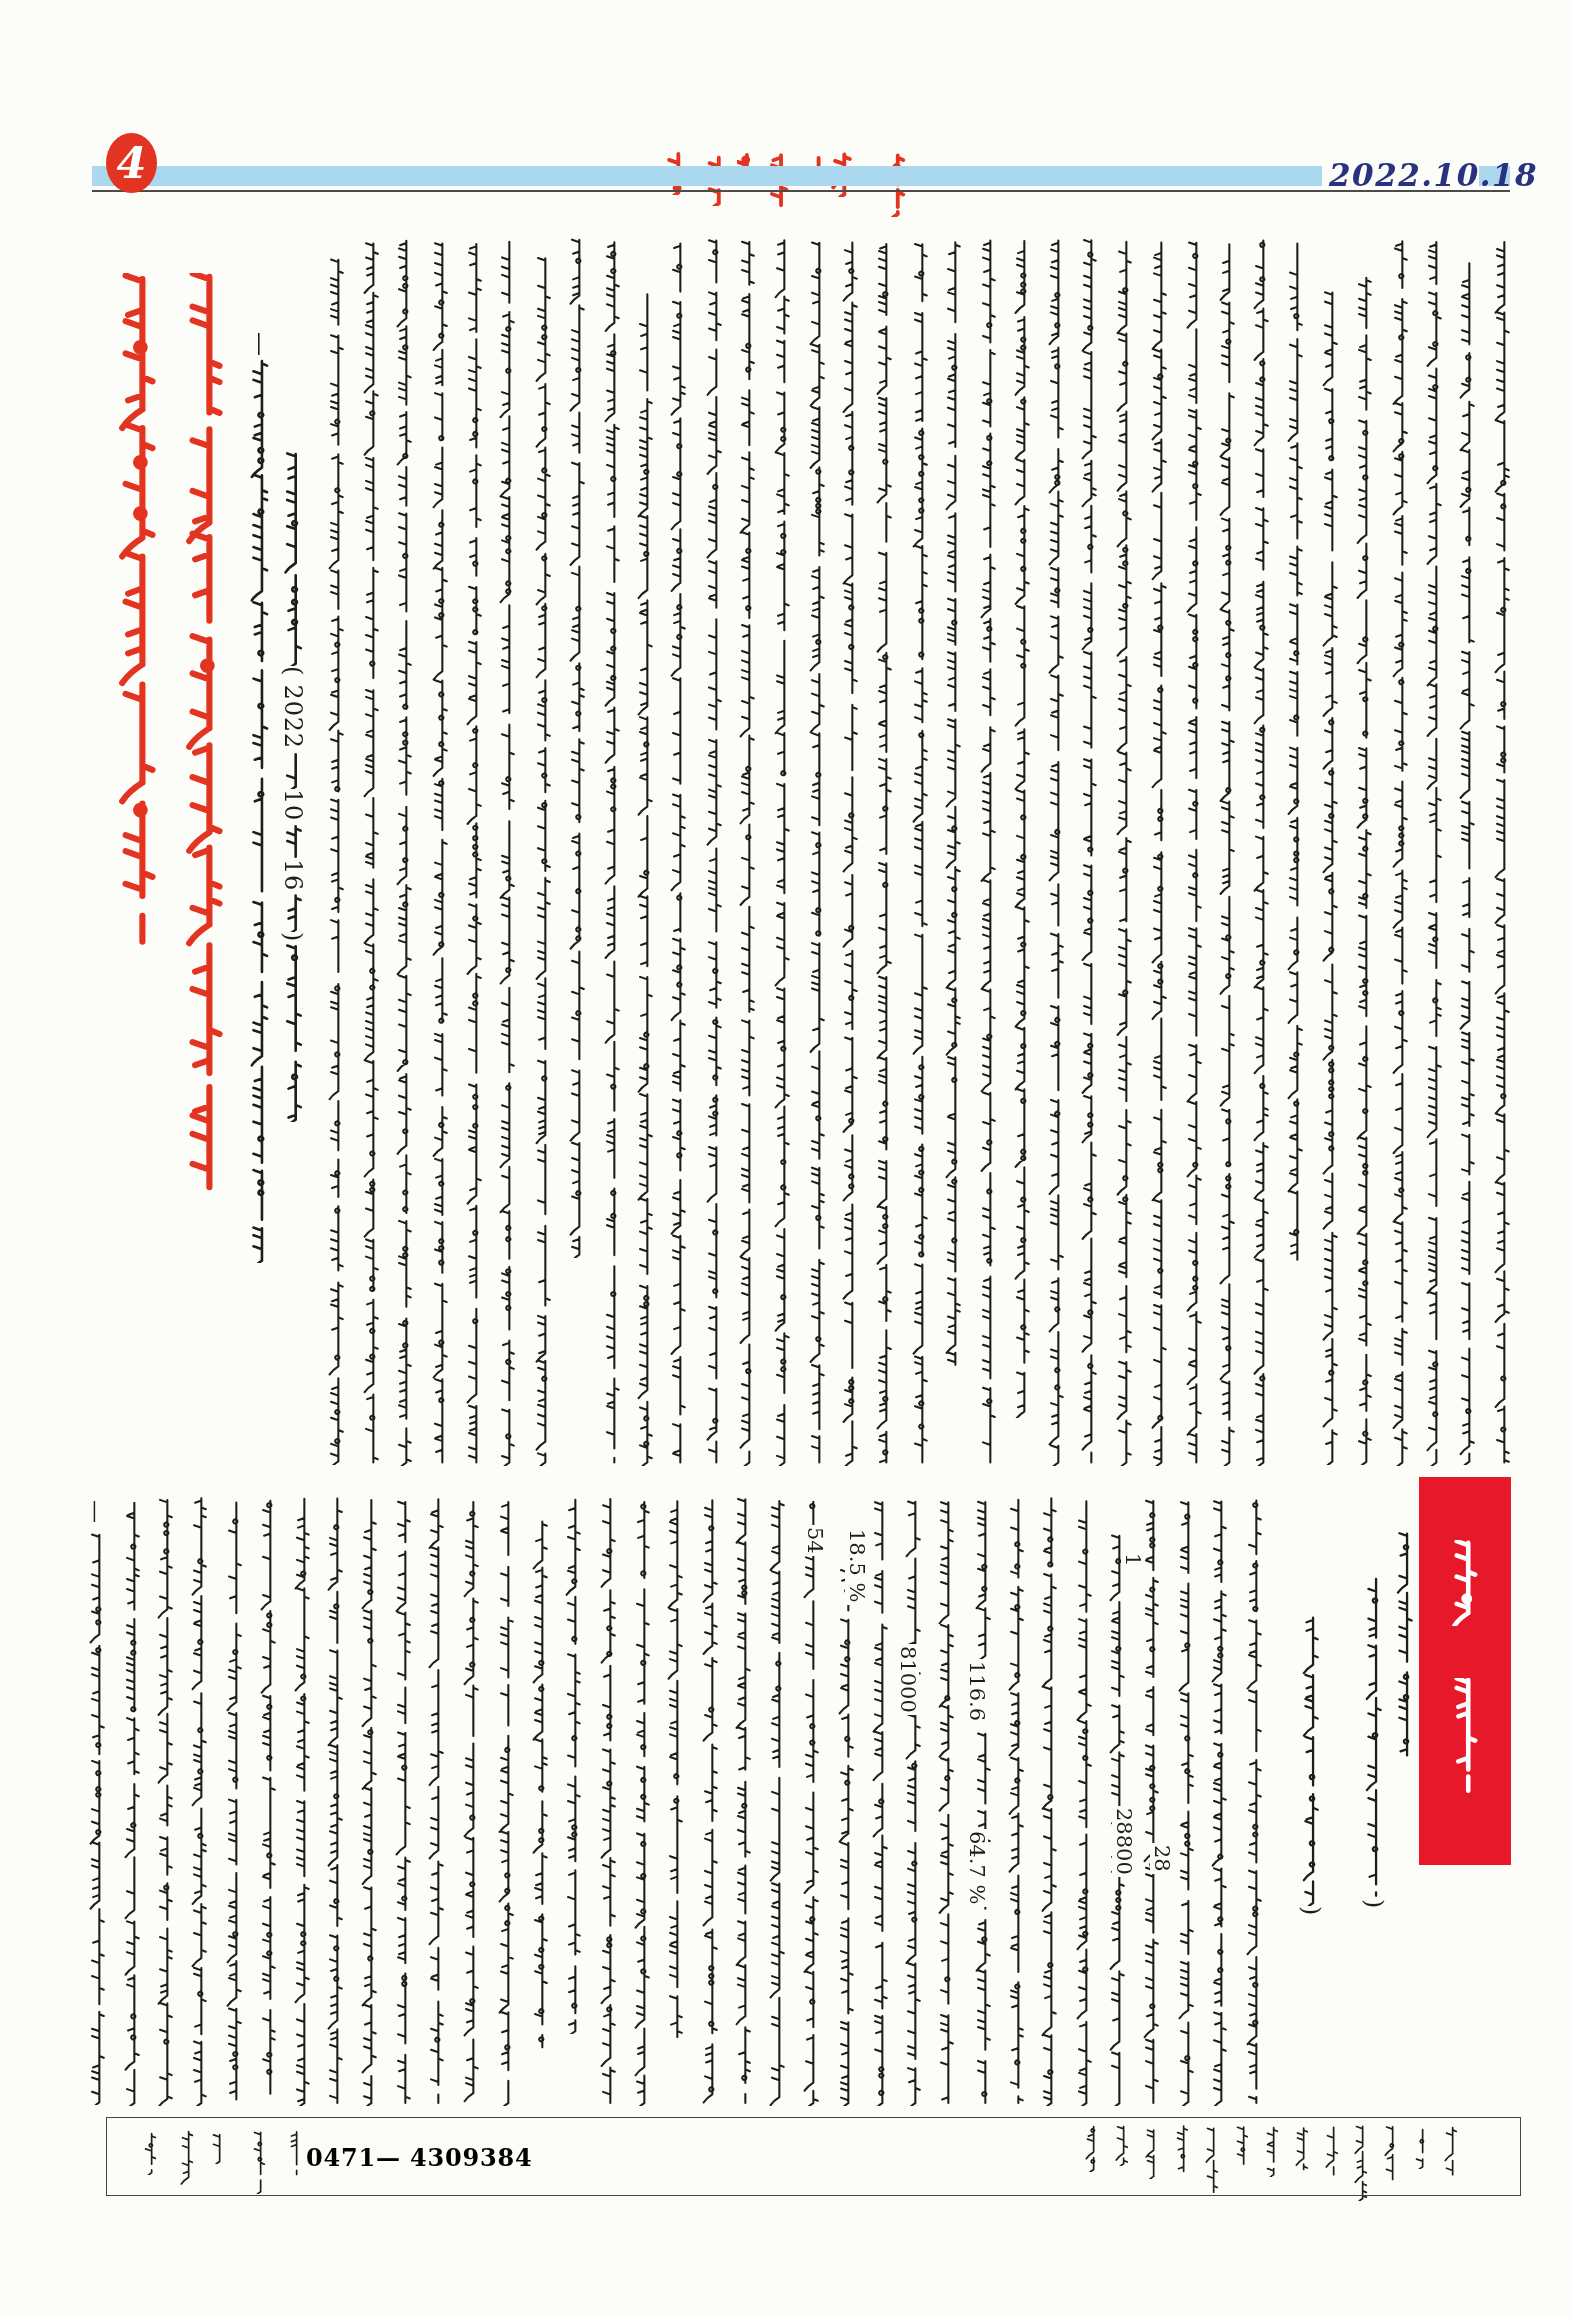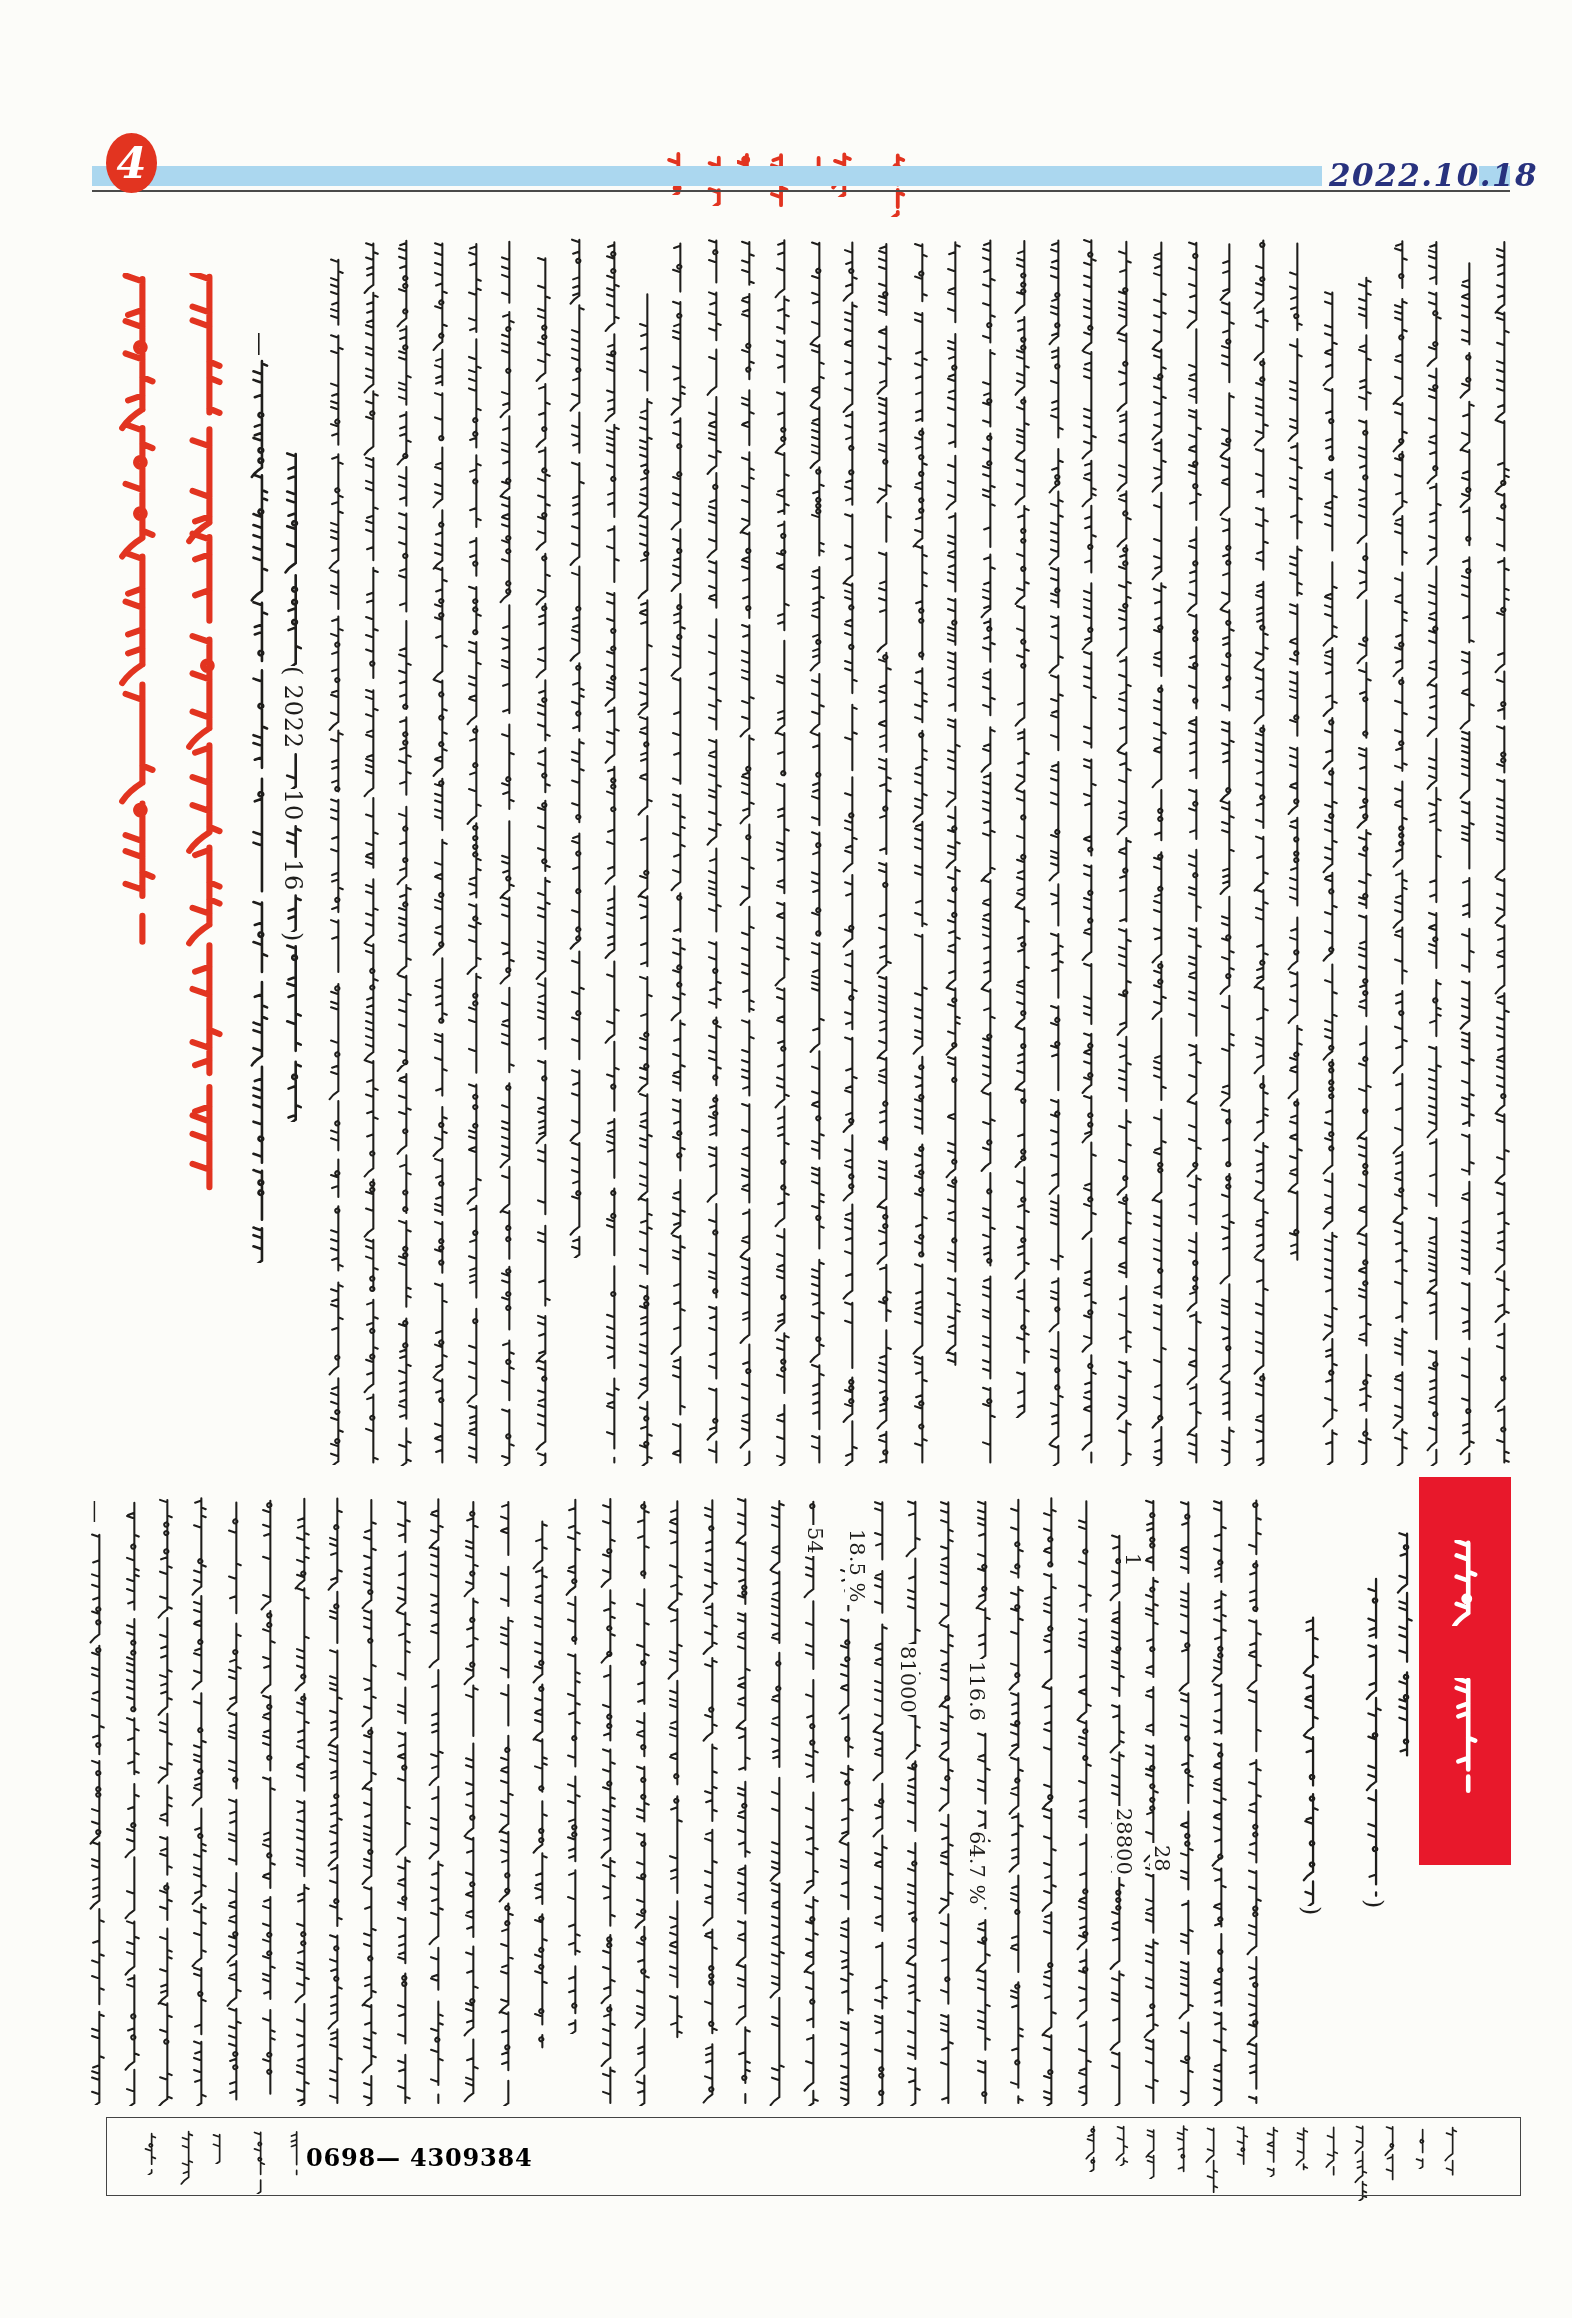"0698— 4309384" span.phone { text: 0698 -> 0471 }
